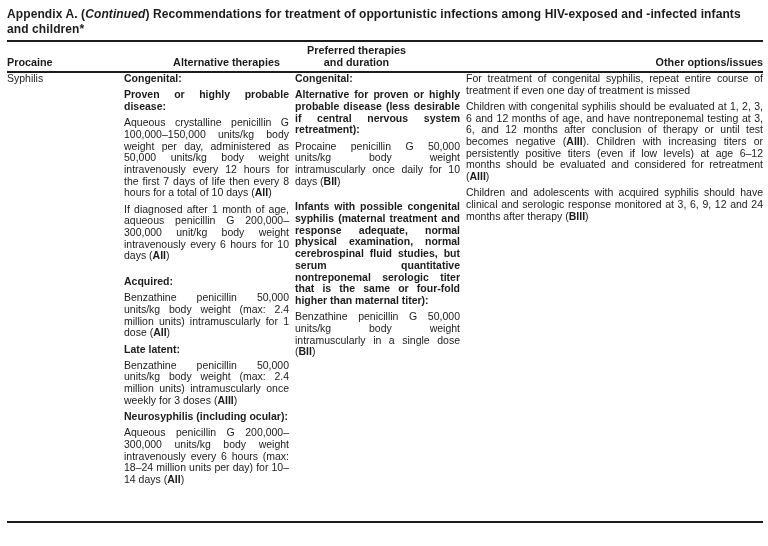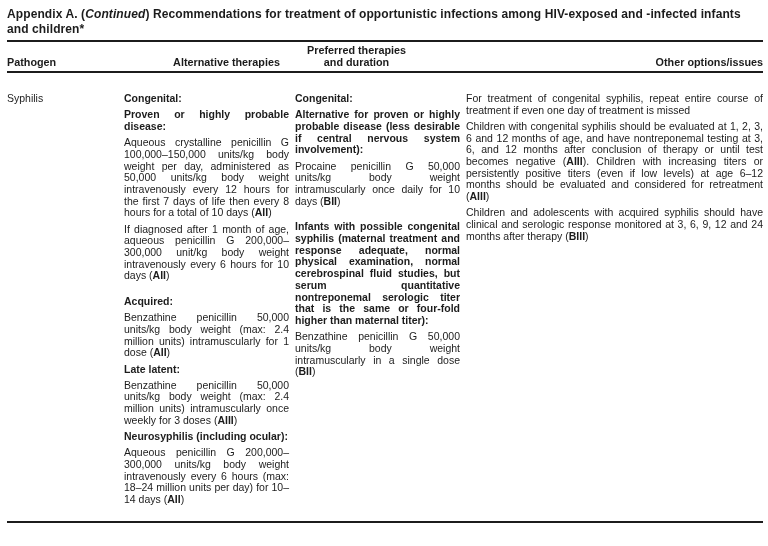"Pathogen" div.th { text: Pathogen -> Procaine }
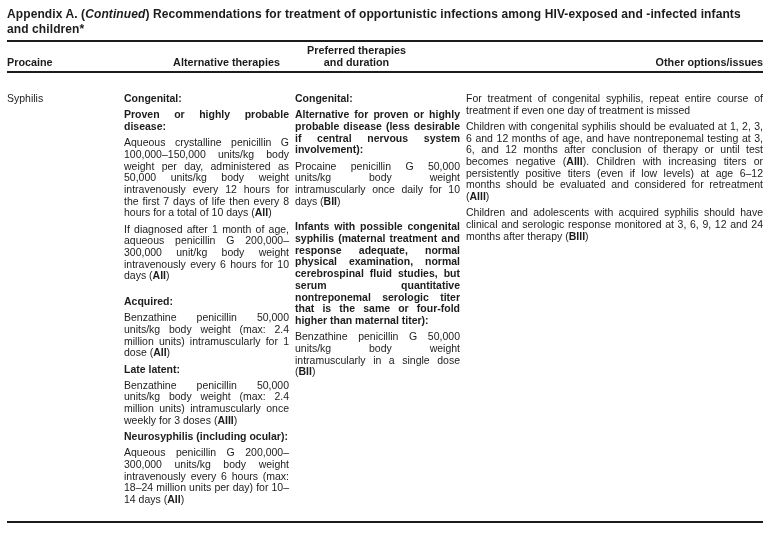"Syphilis" .tbody { padding: 20px 0 4px 0 -> 0 0 4px 0 }
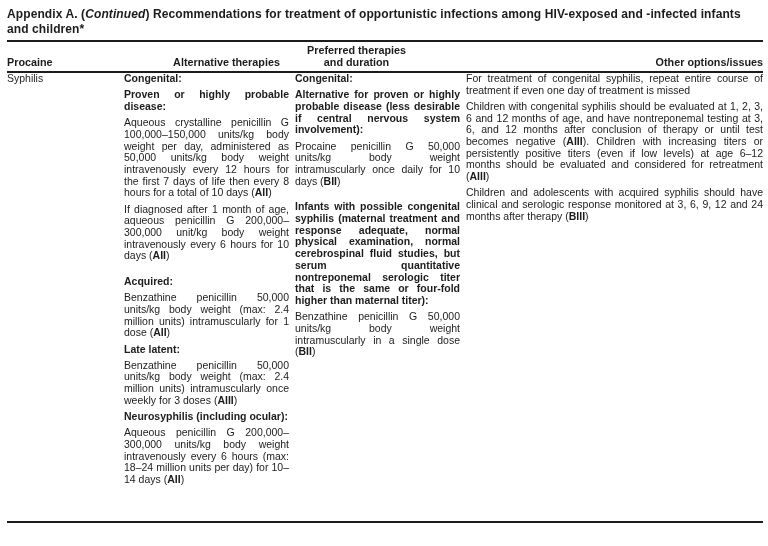"Alternative for proven or highly" p.h { text: involvement -> retreatment }
